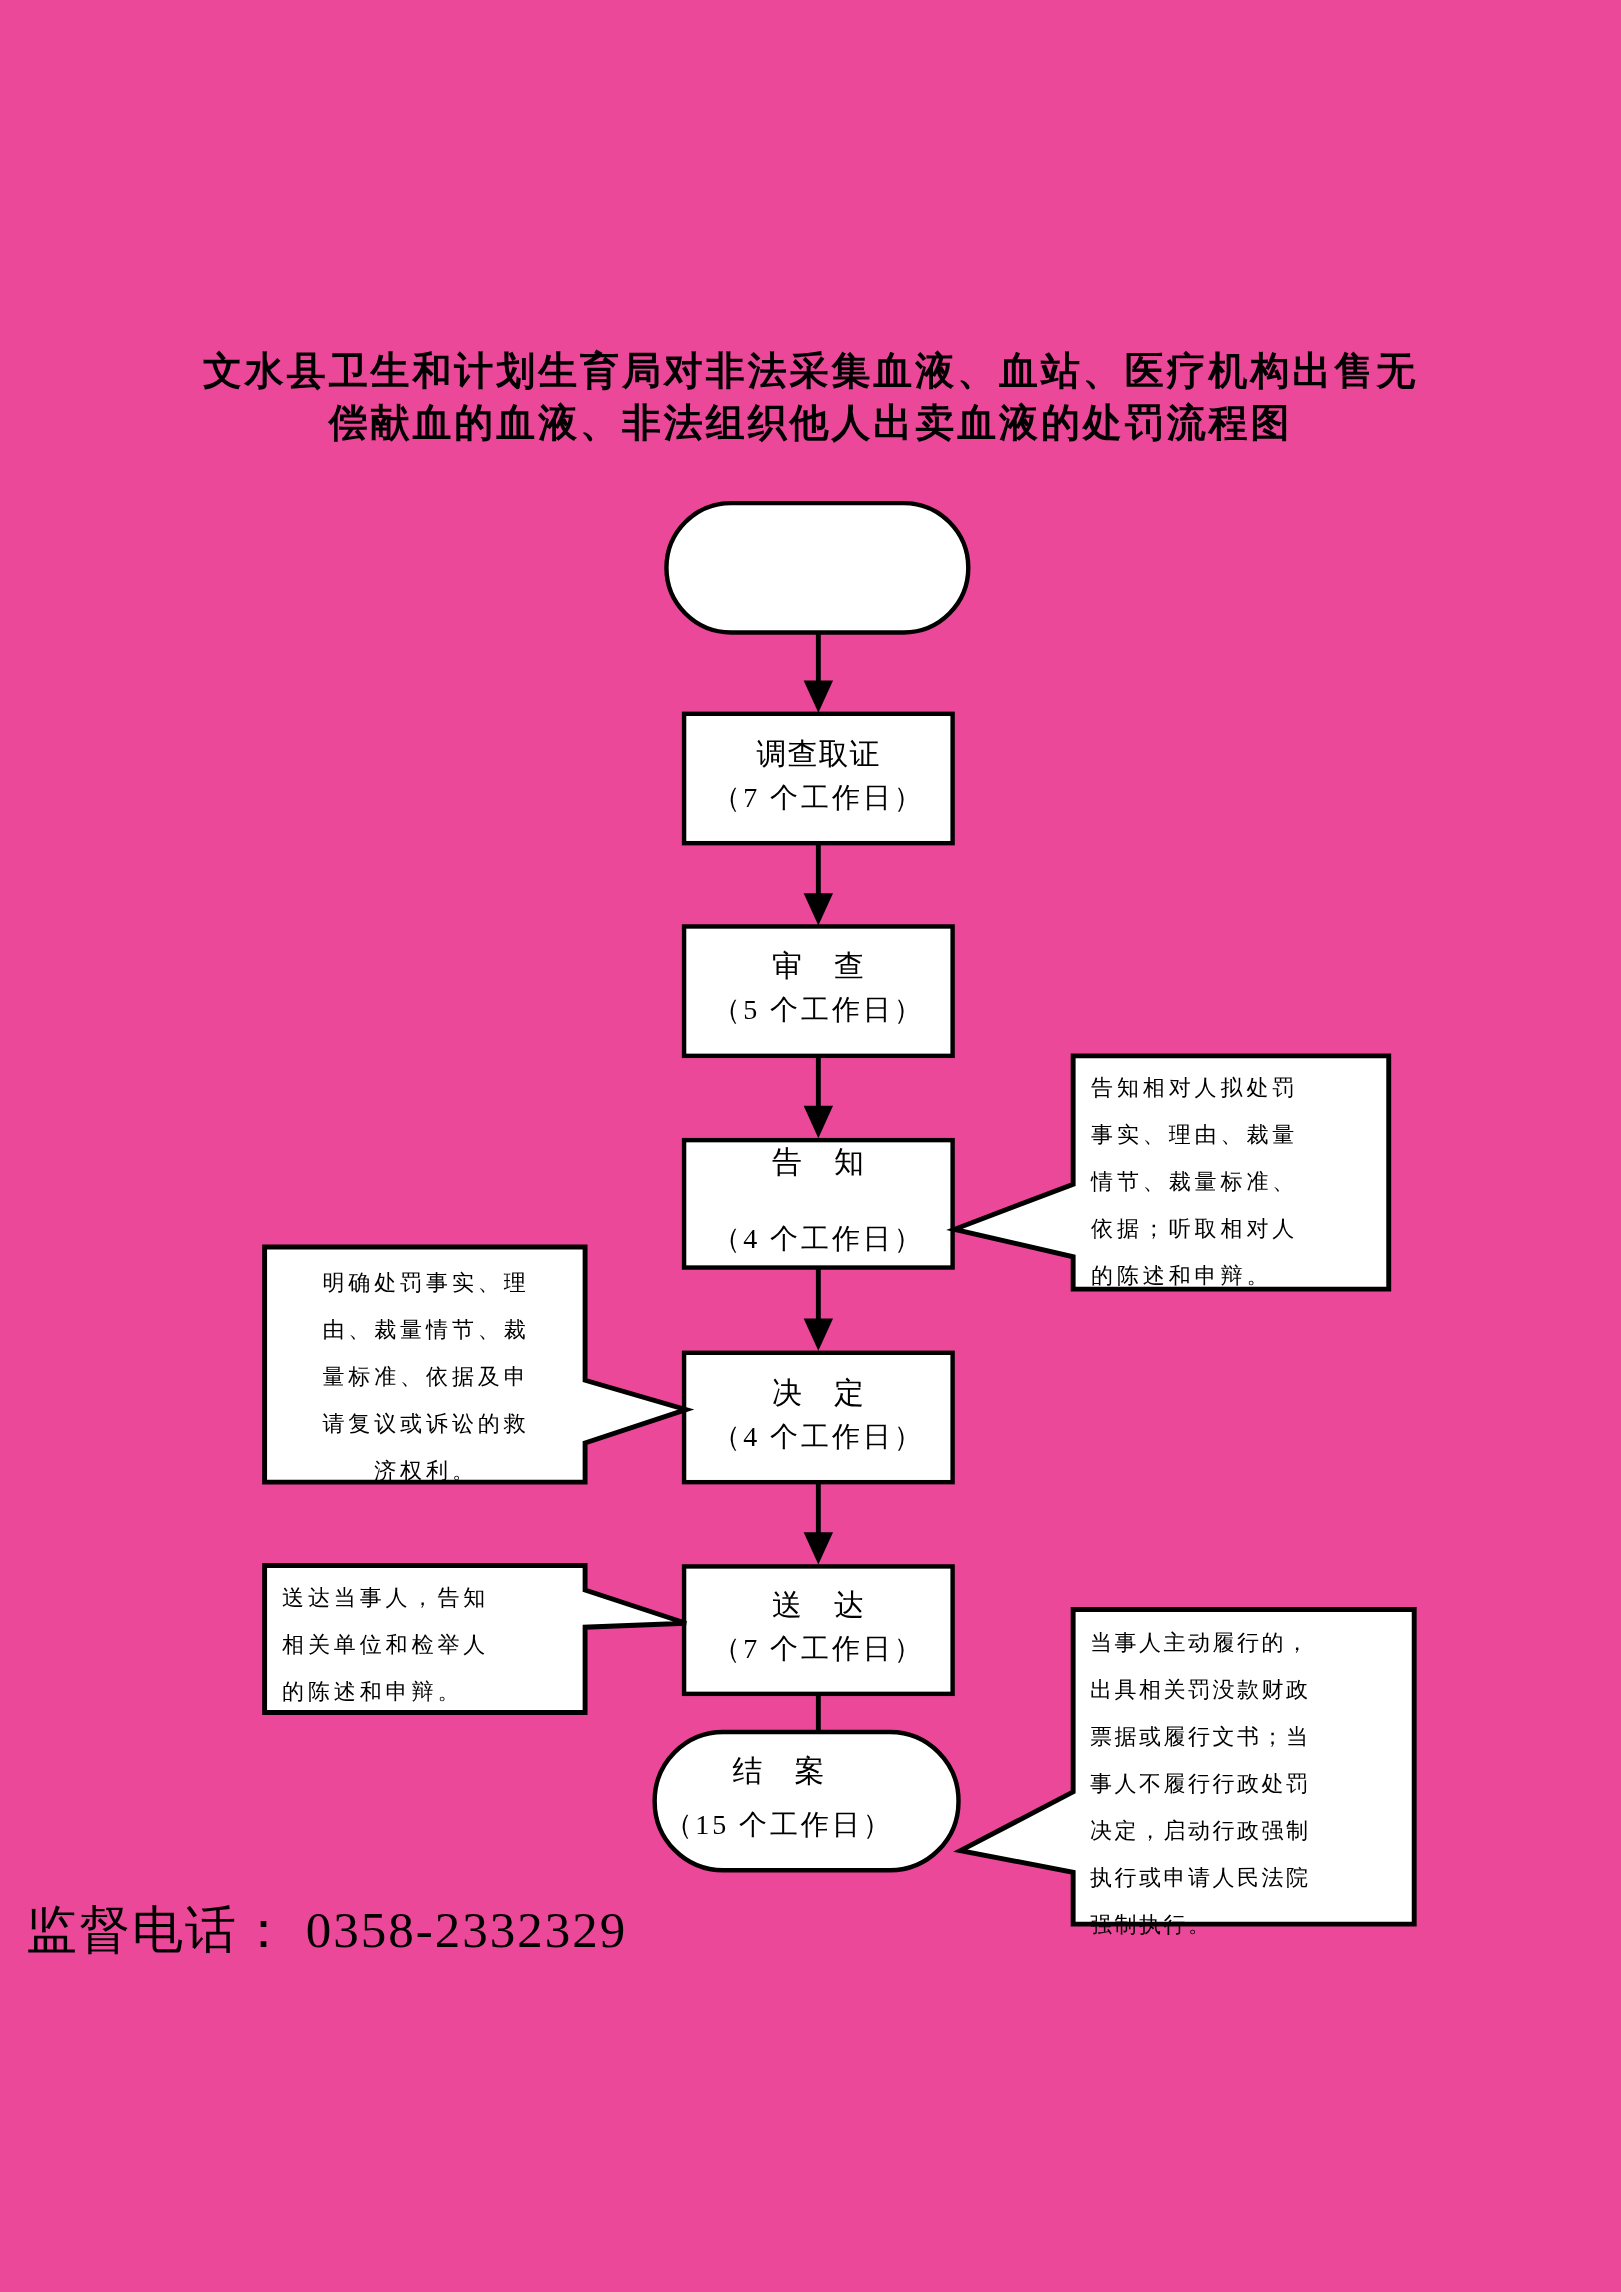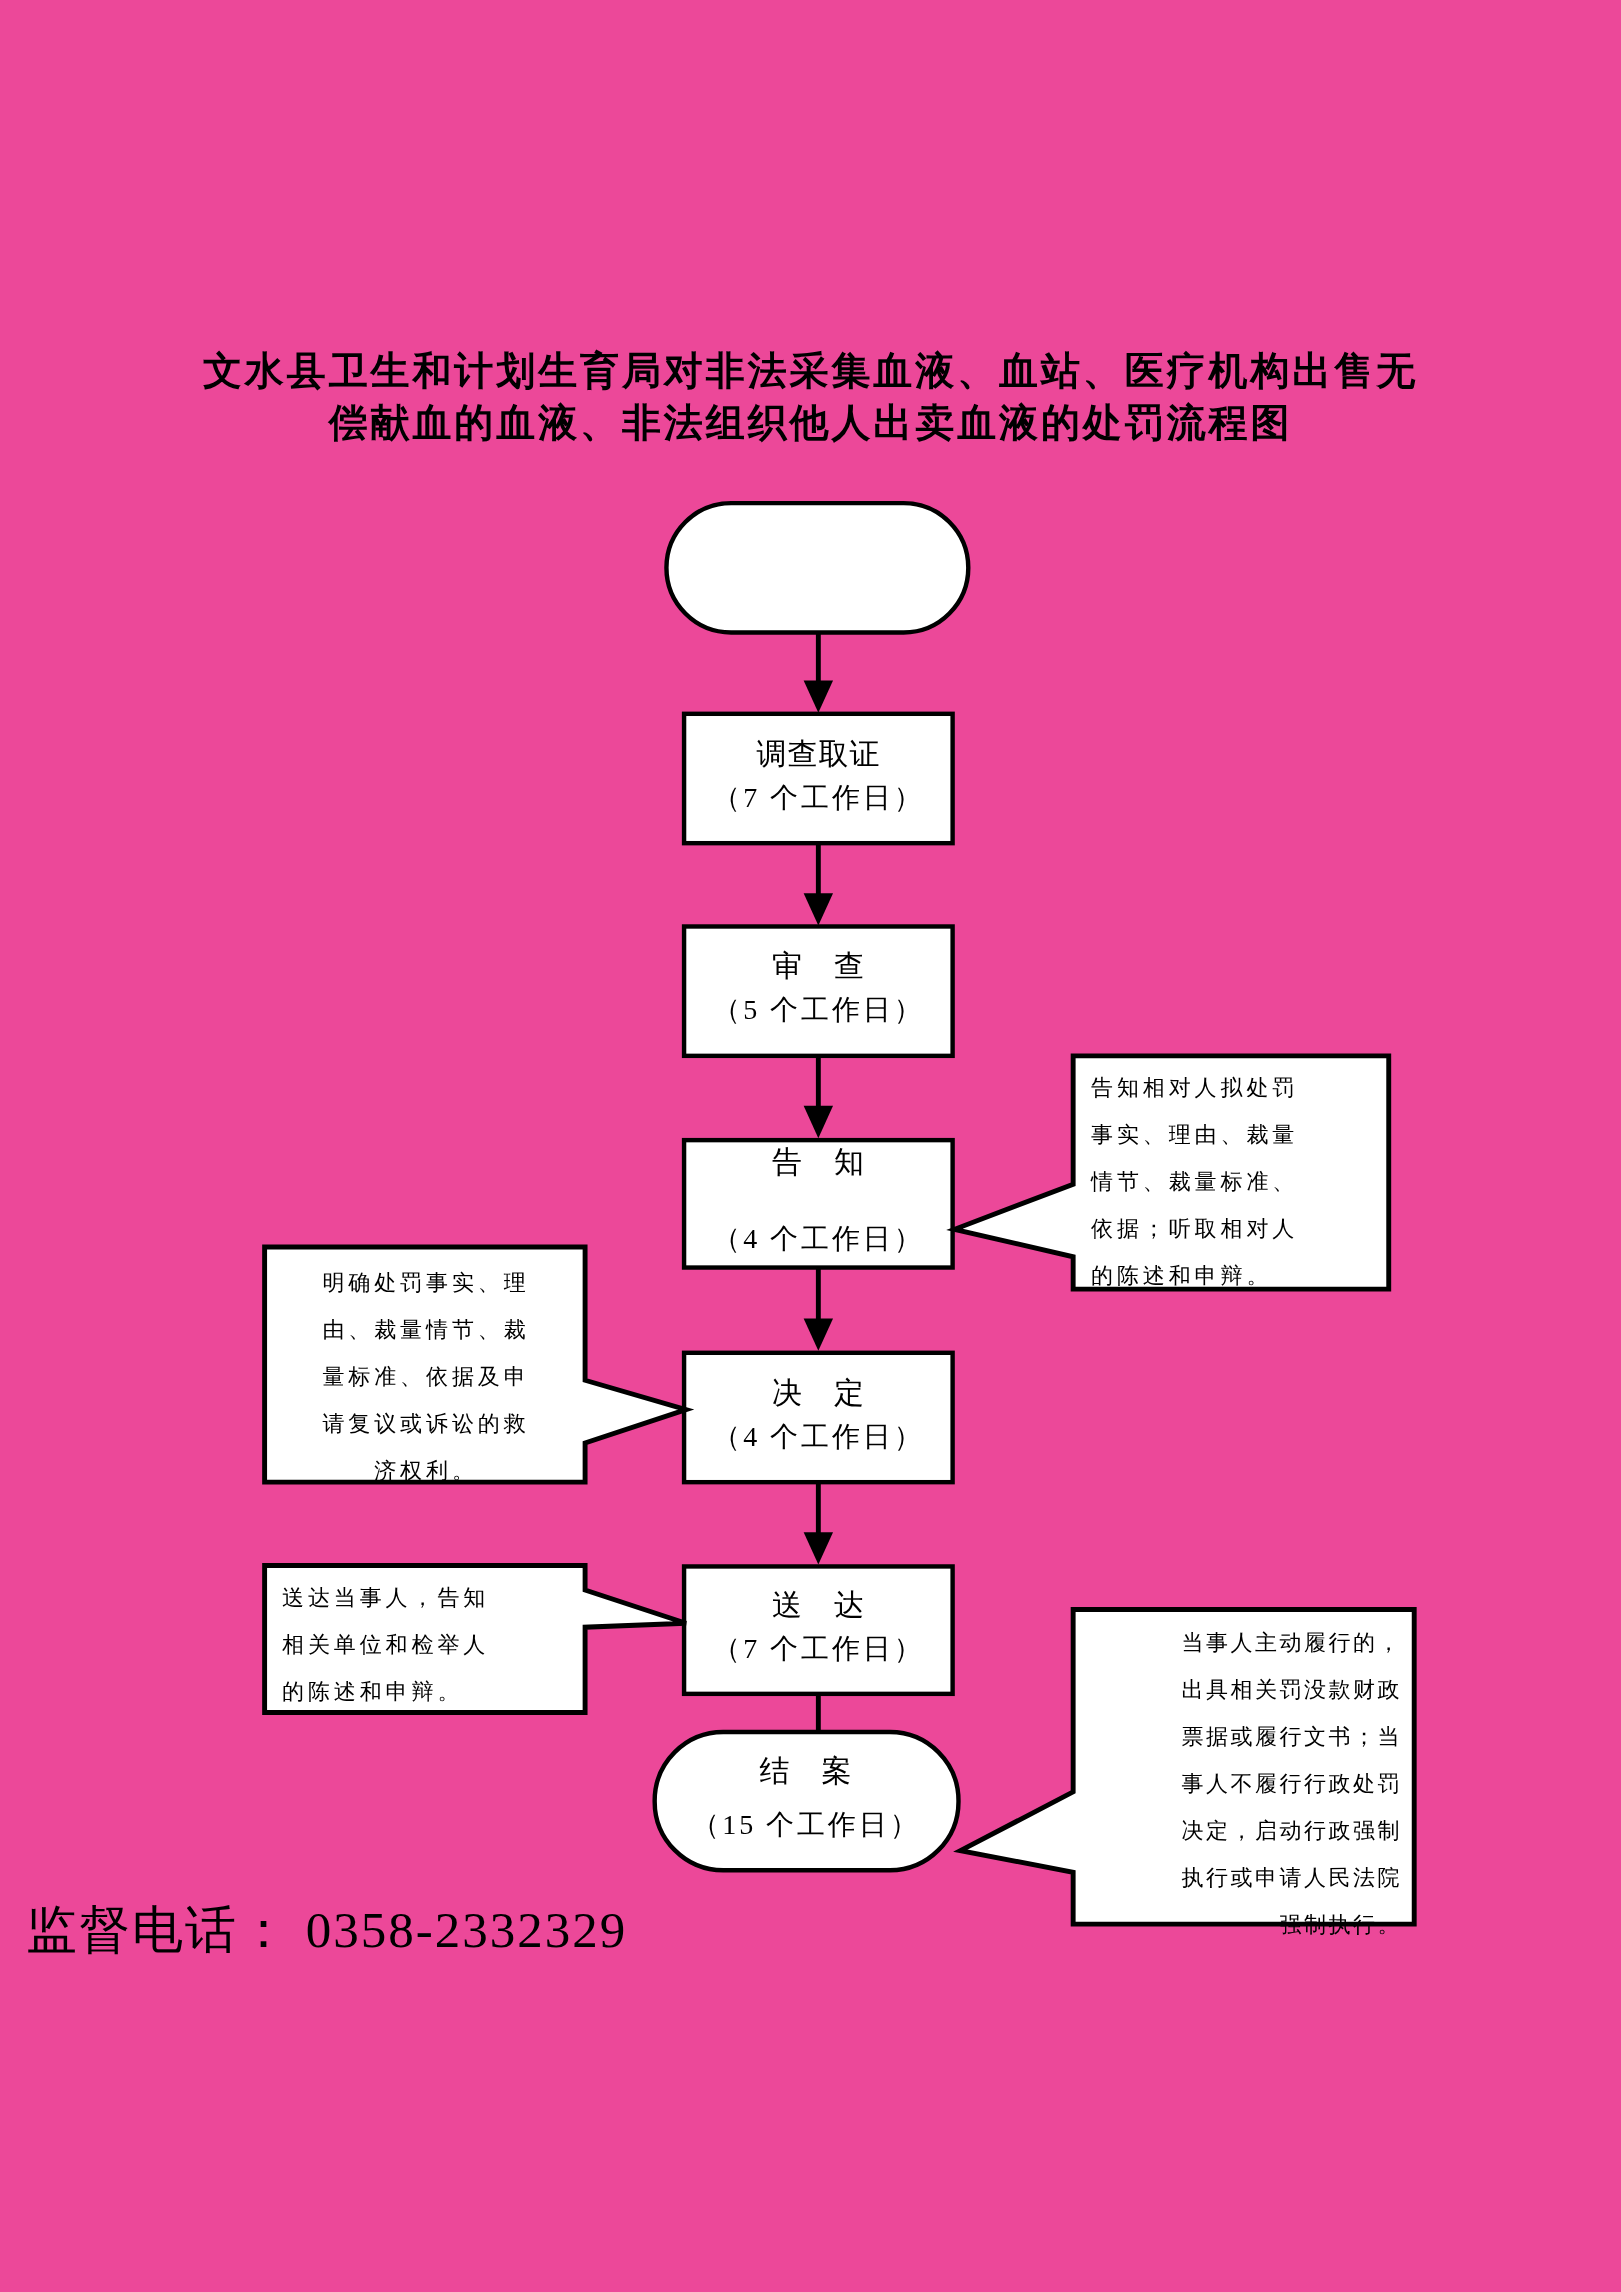"当事人主动履行的，" div.callout-text { text-align: right -> none }
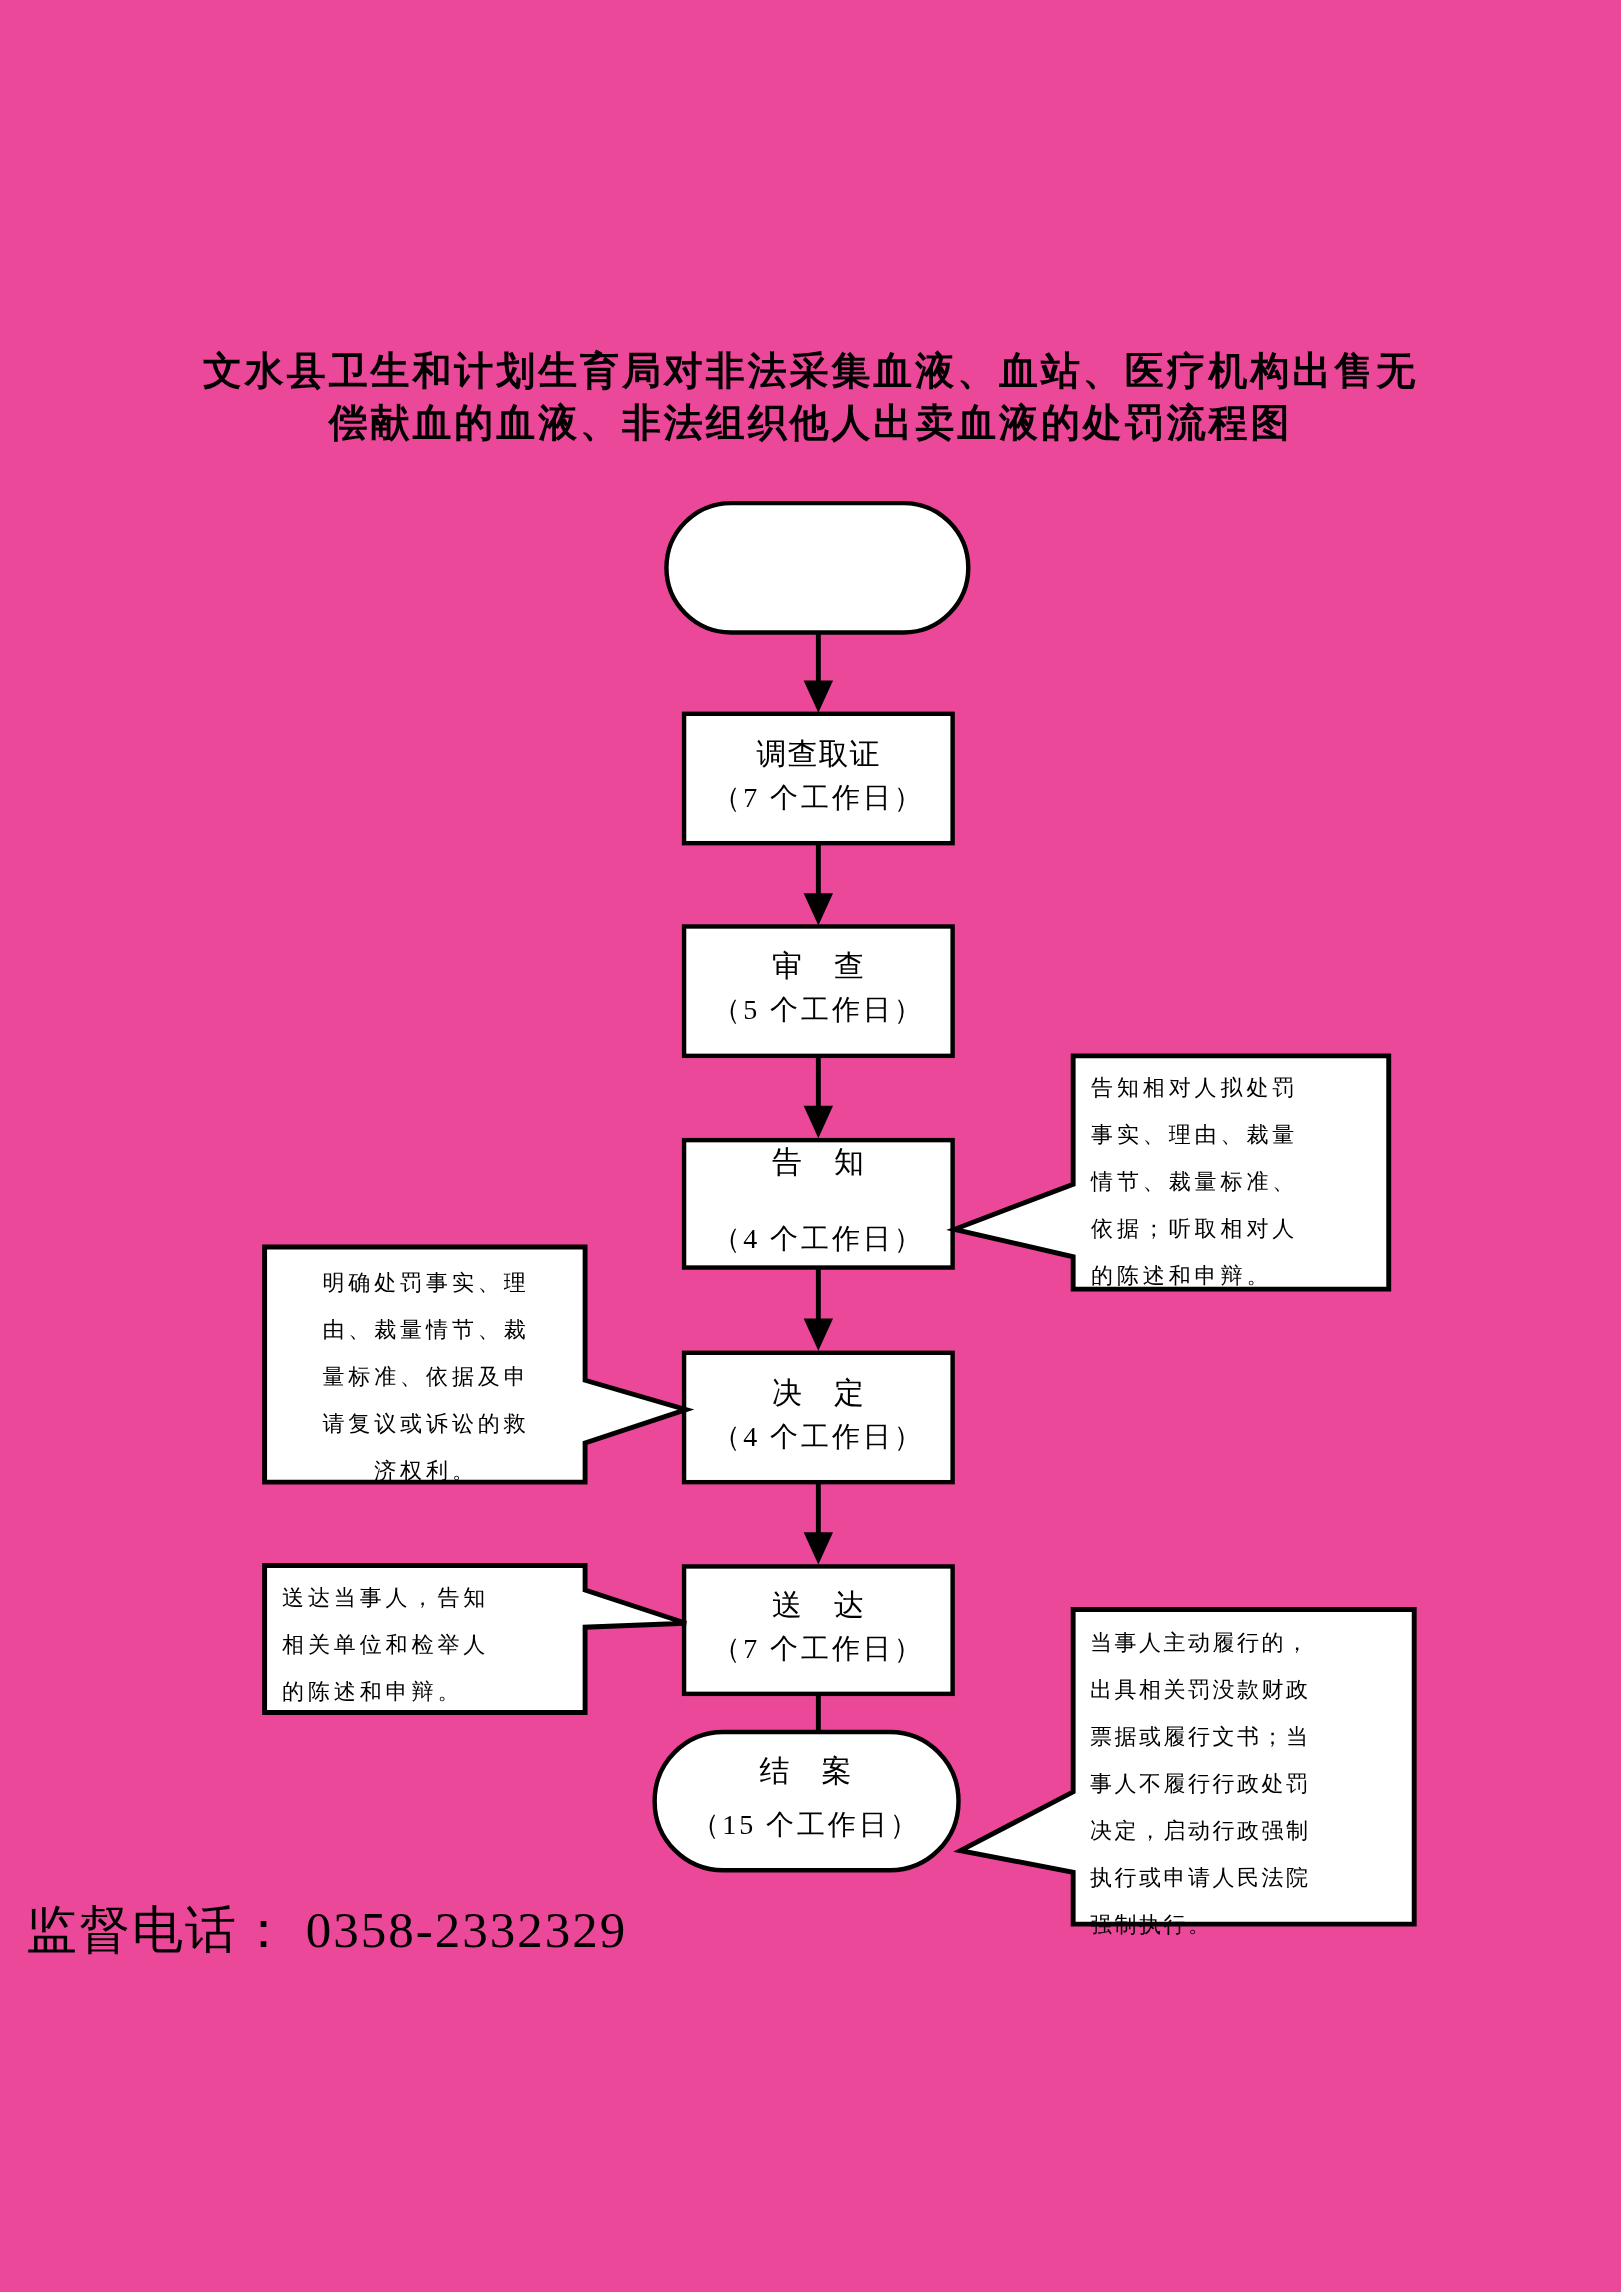"结 案" div.node-text { left: 654px -> 627px }
